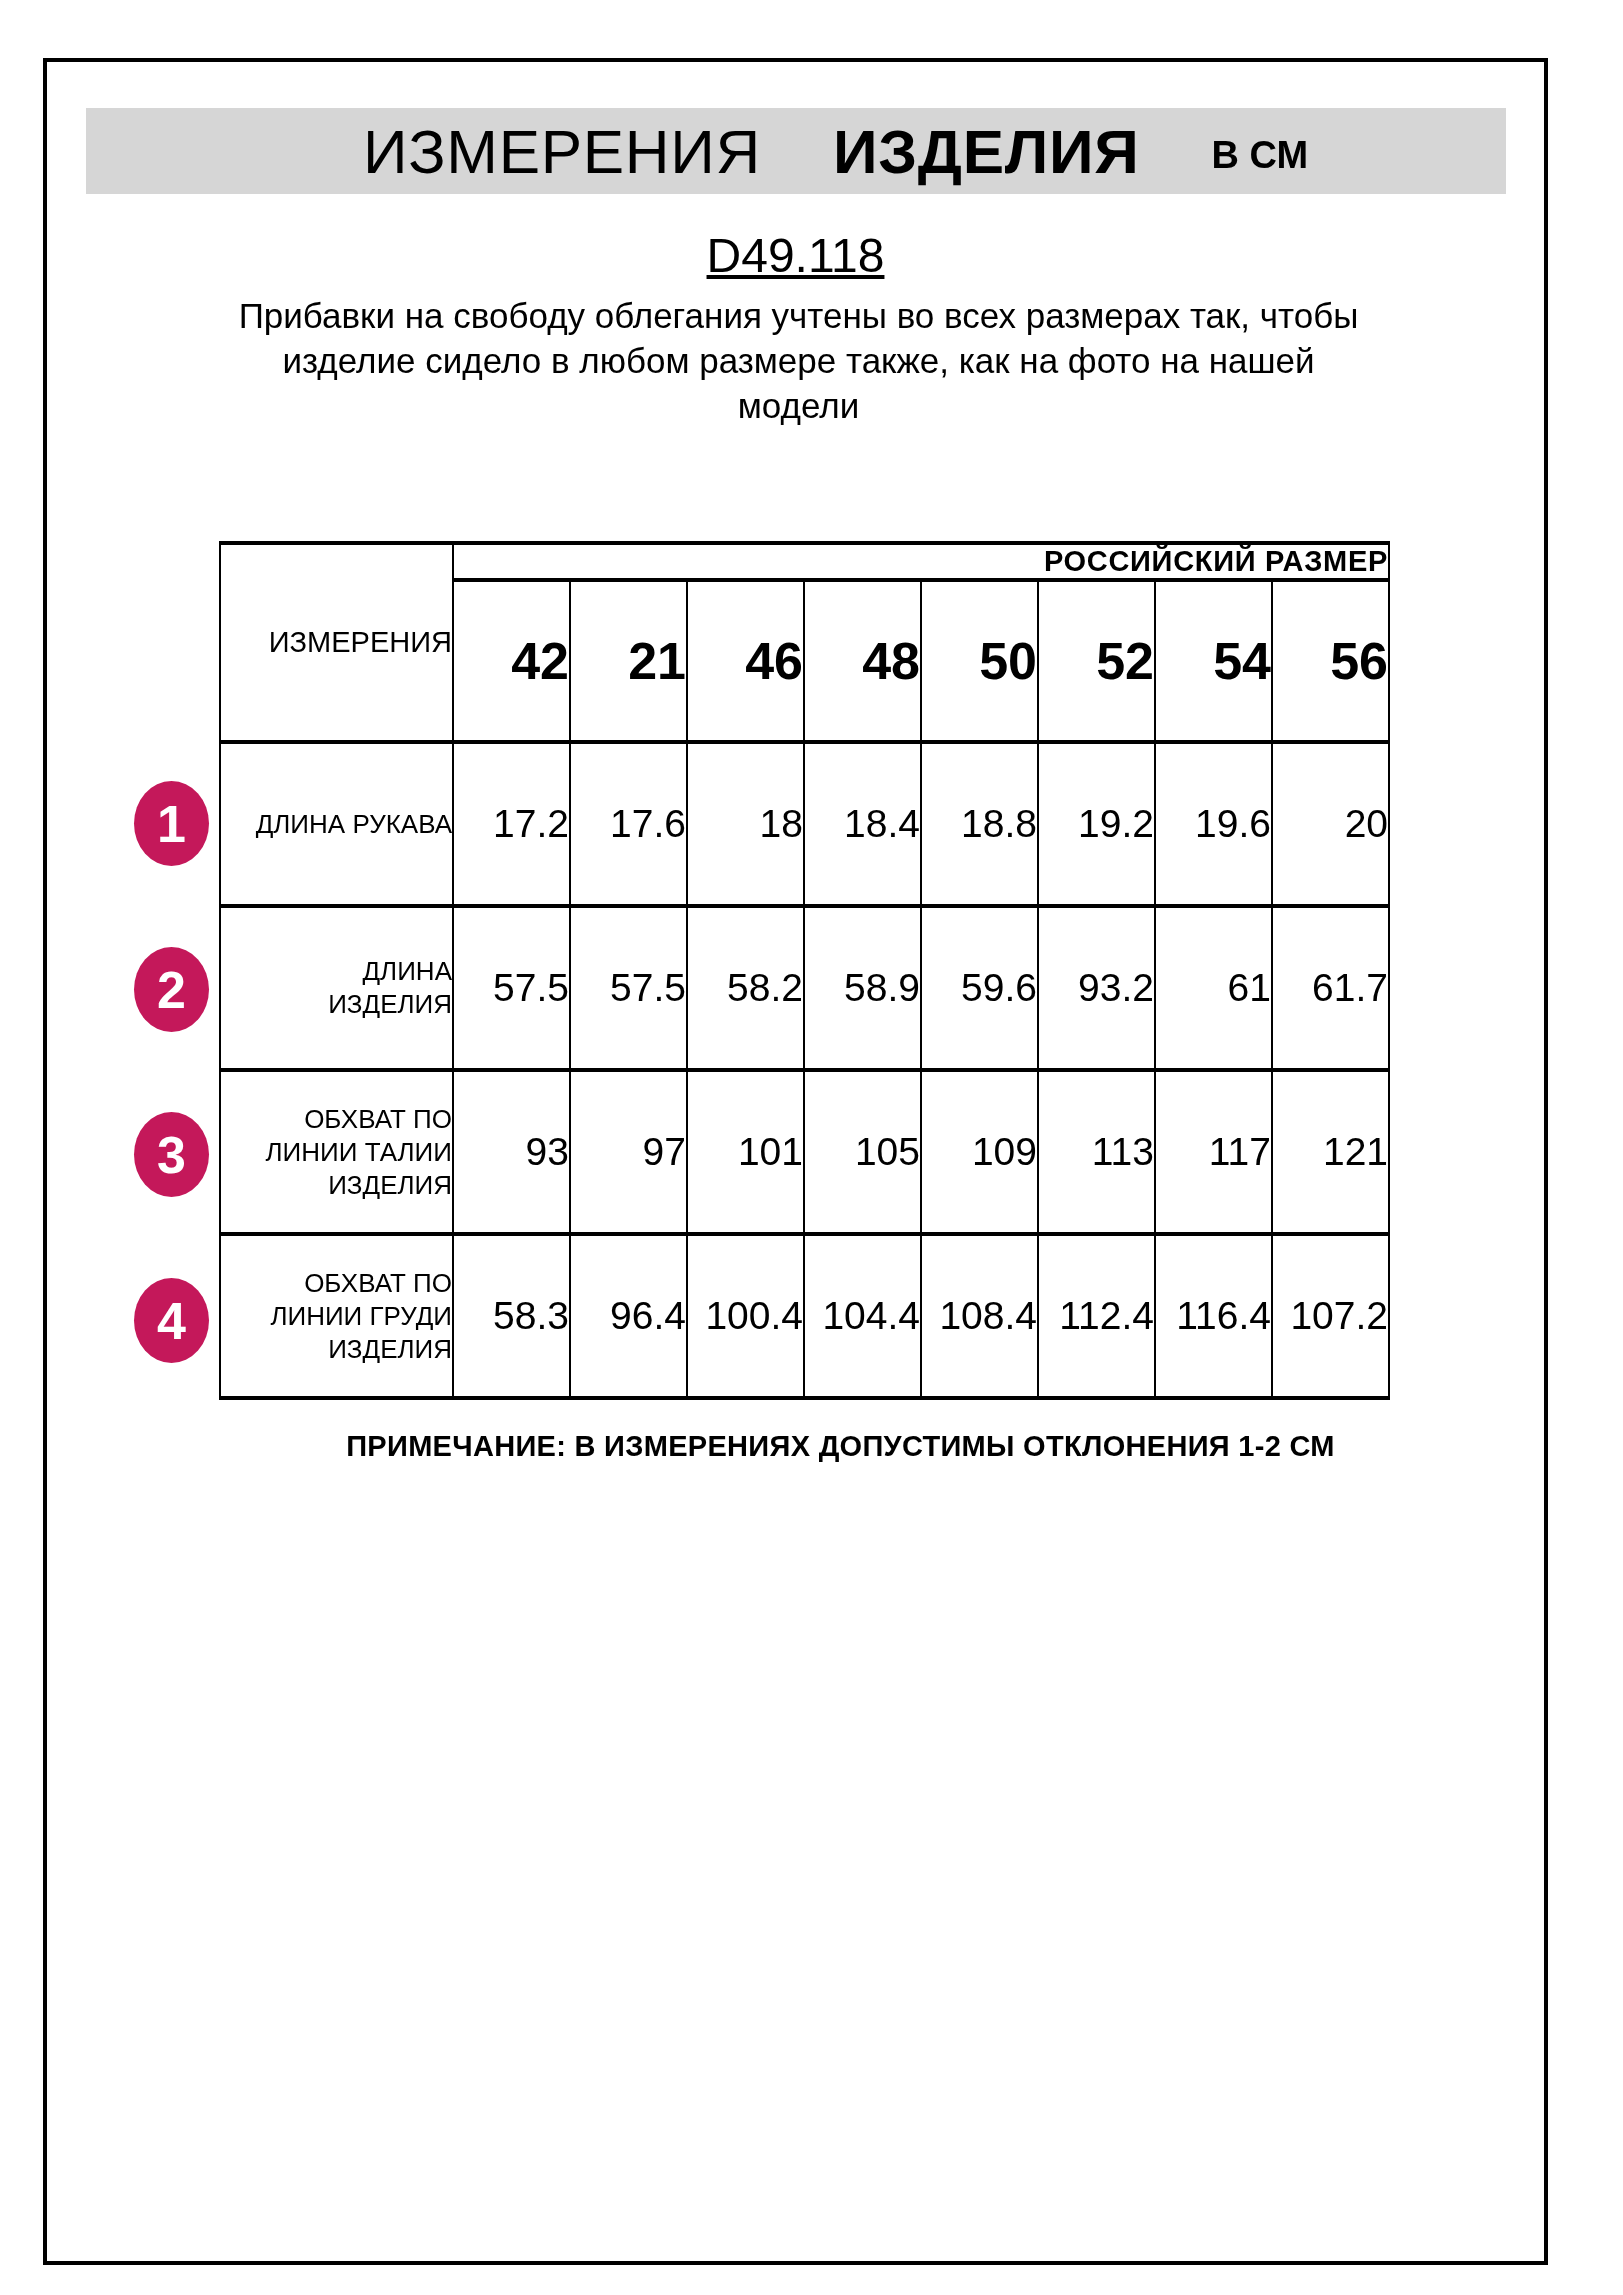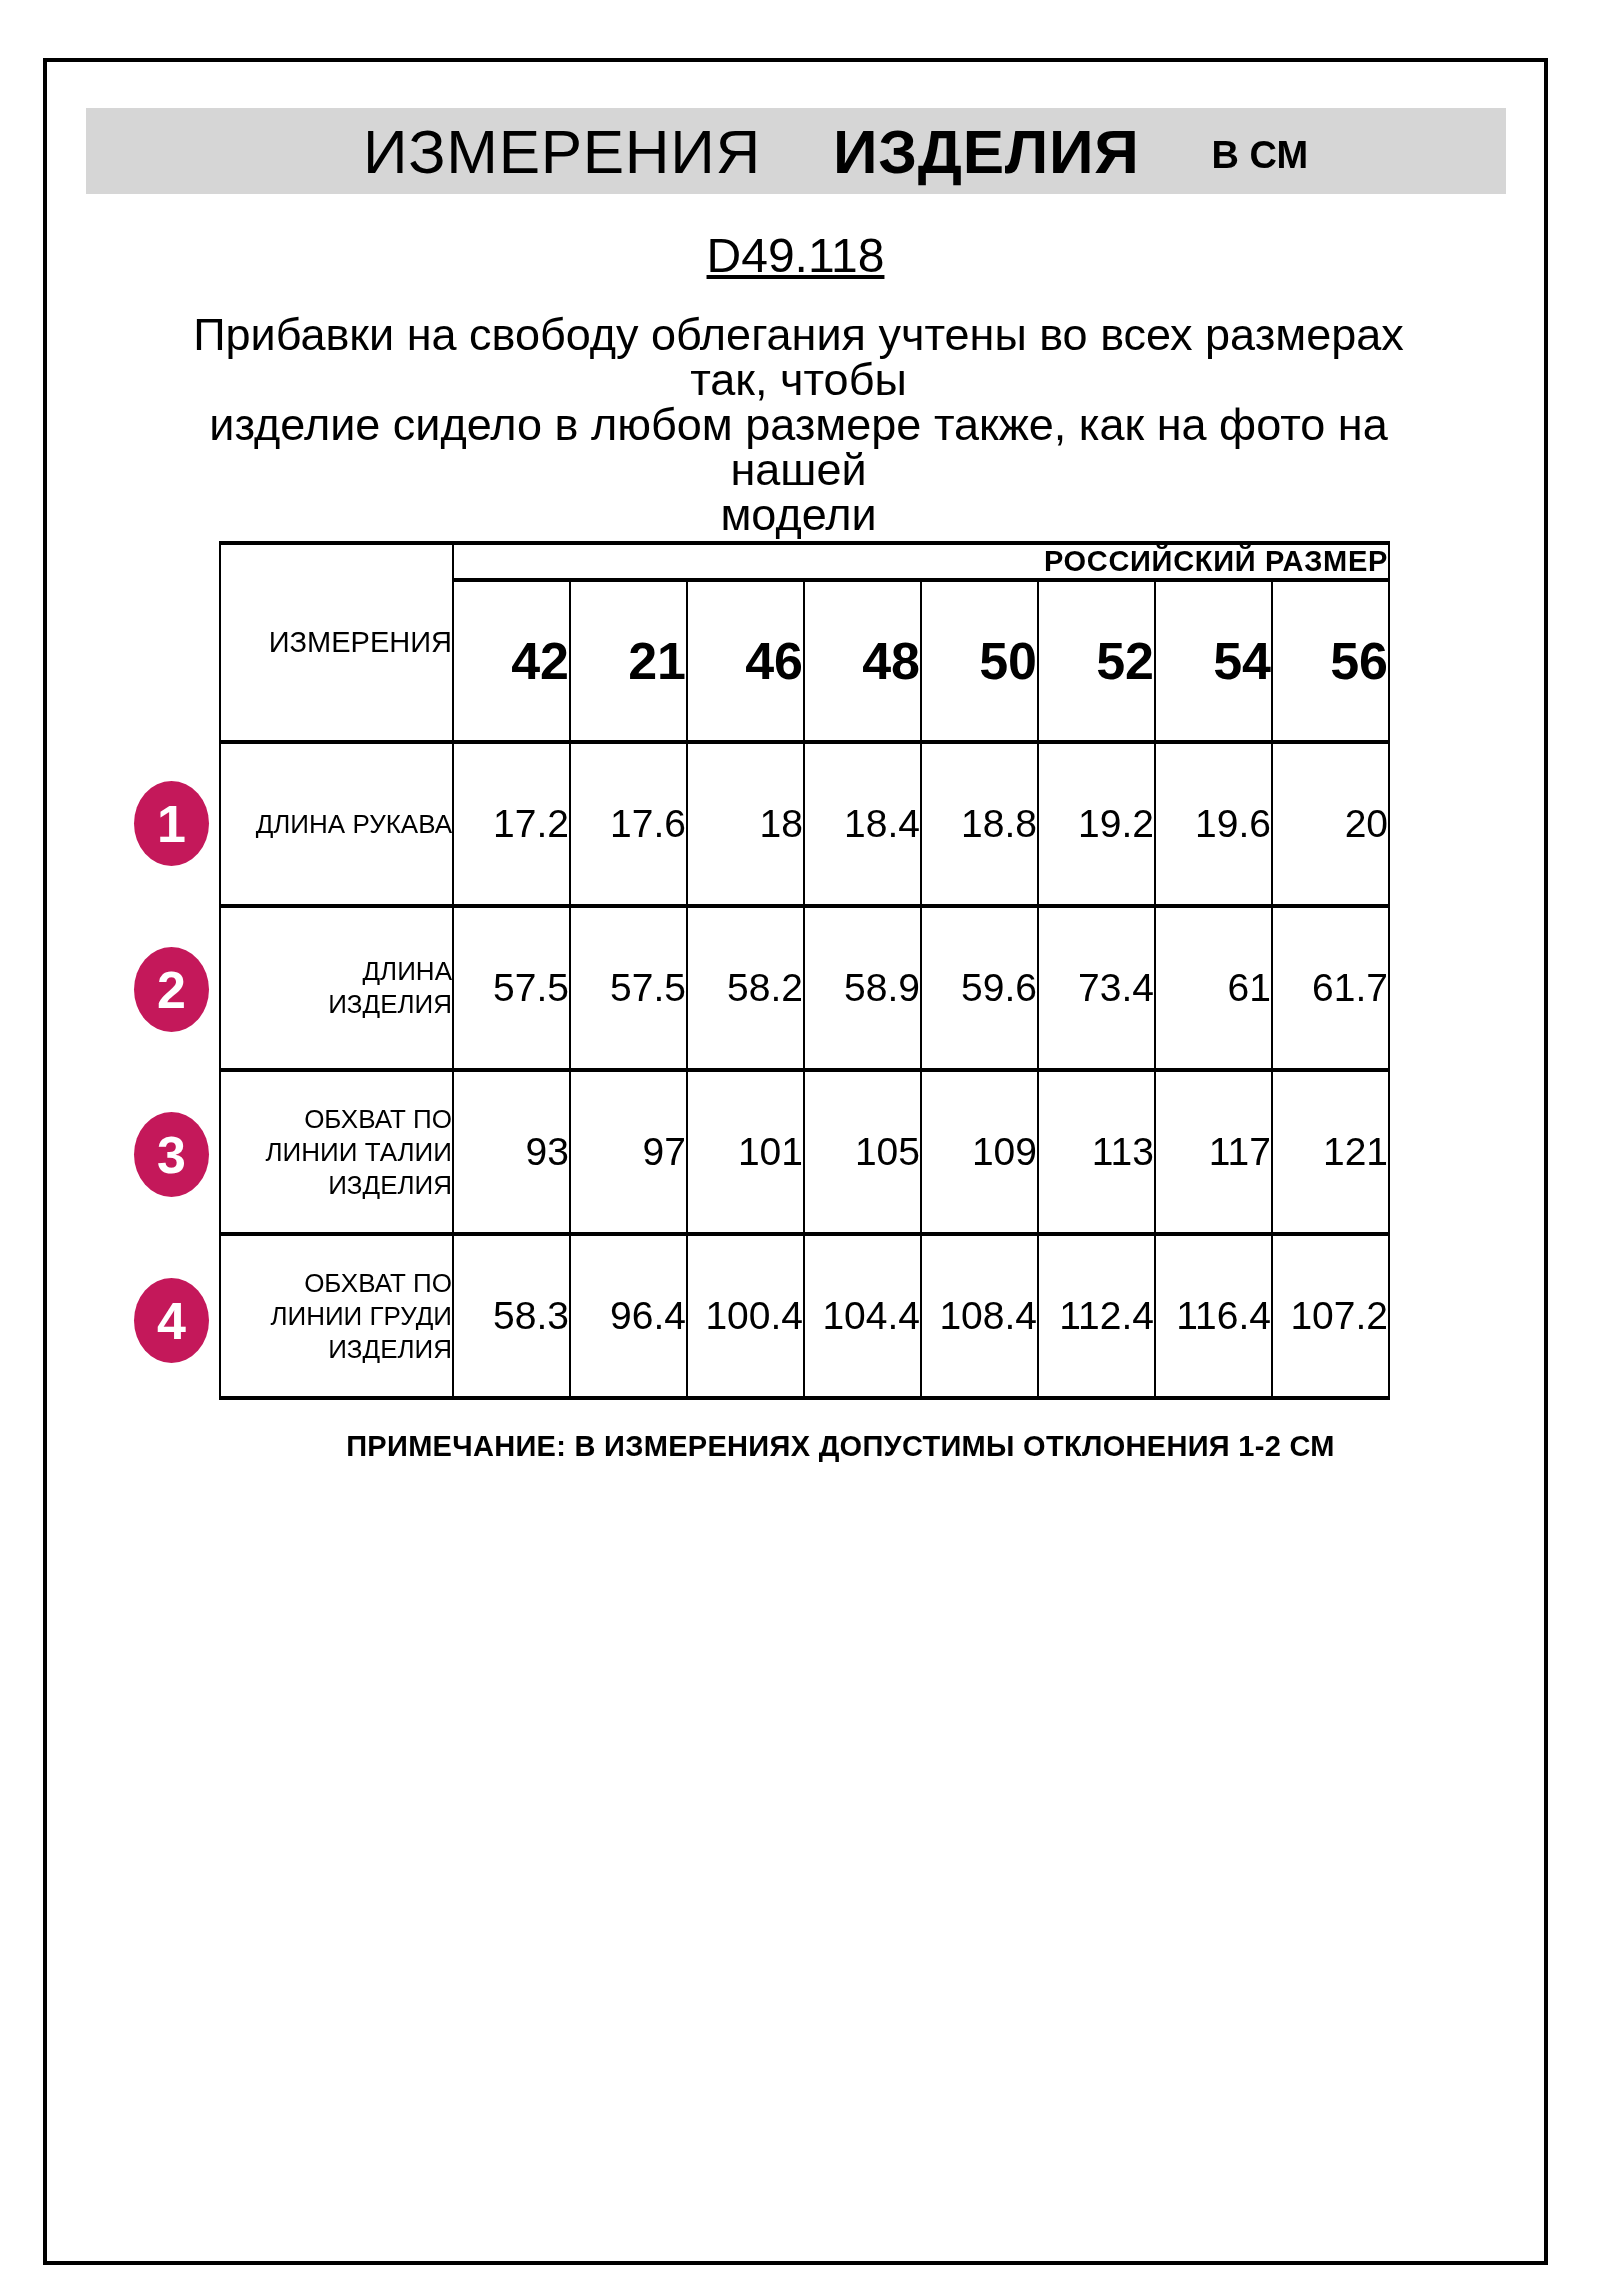"Прибавки на свободу облегания учтены" .description { font-size: 45px -> 35px; margin-top: 19px -> none }
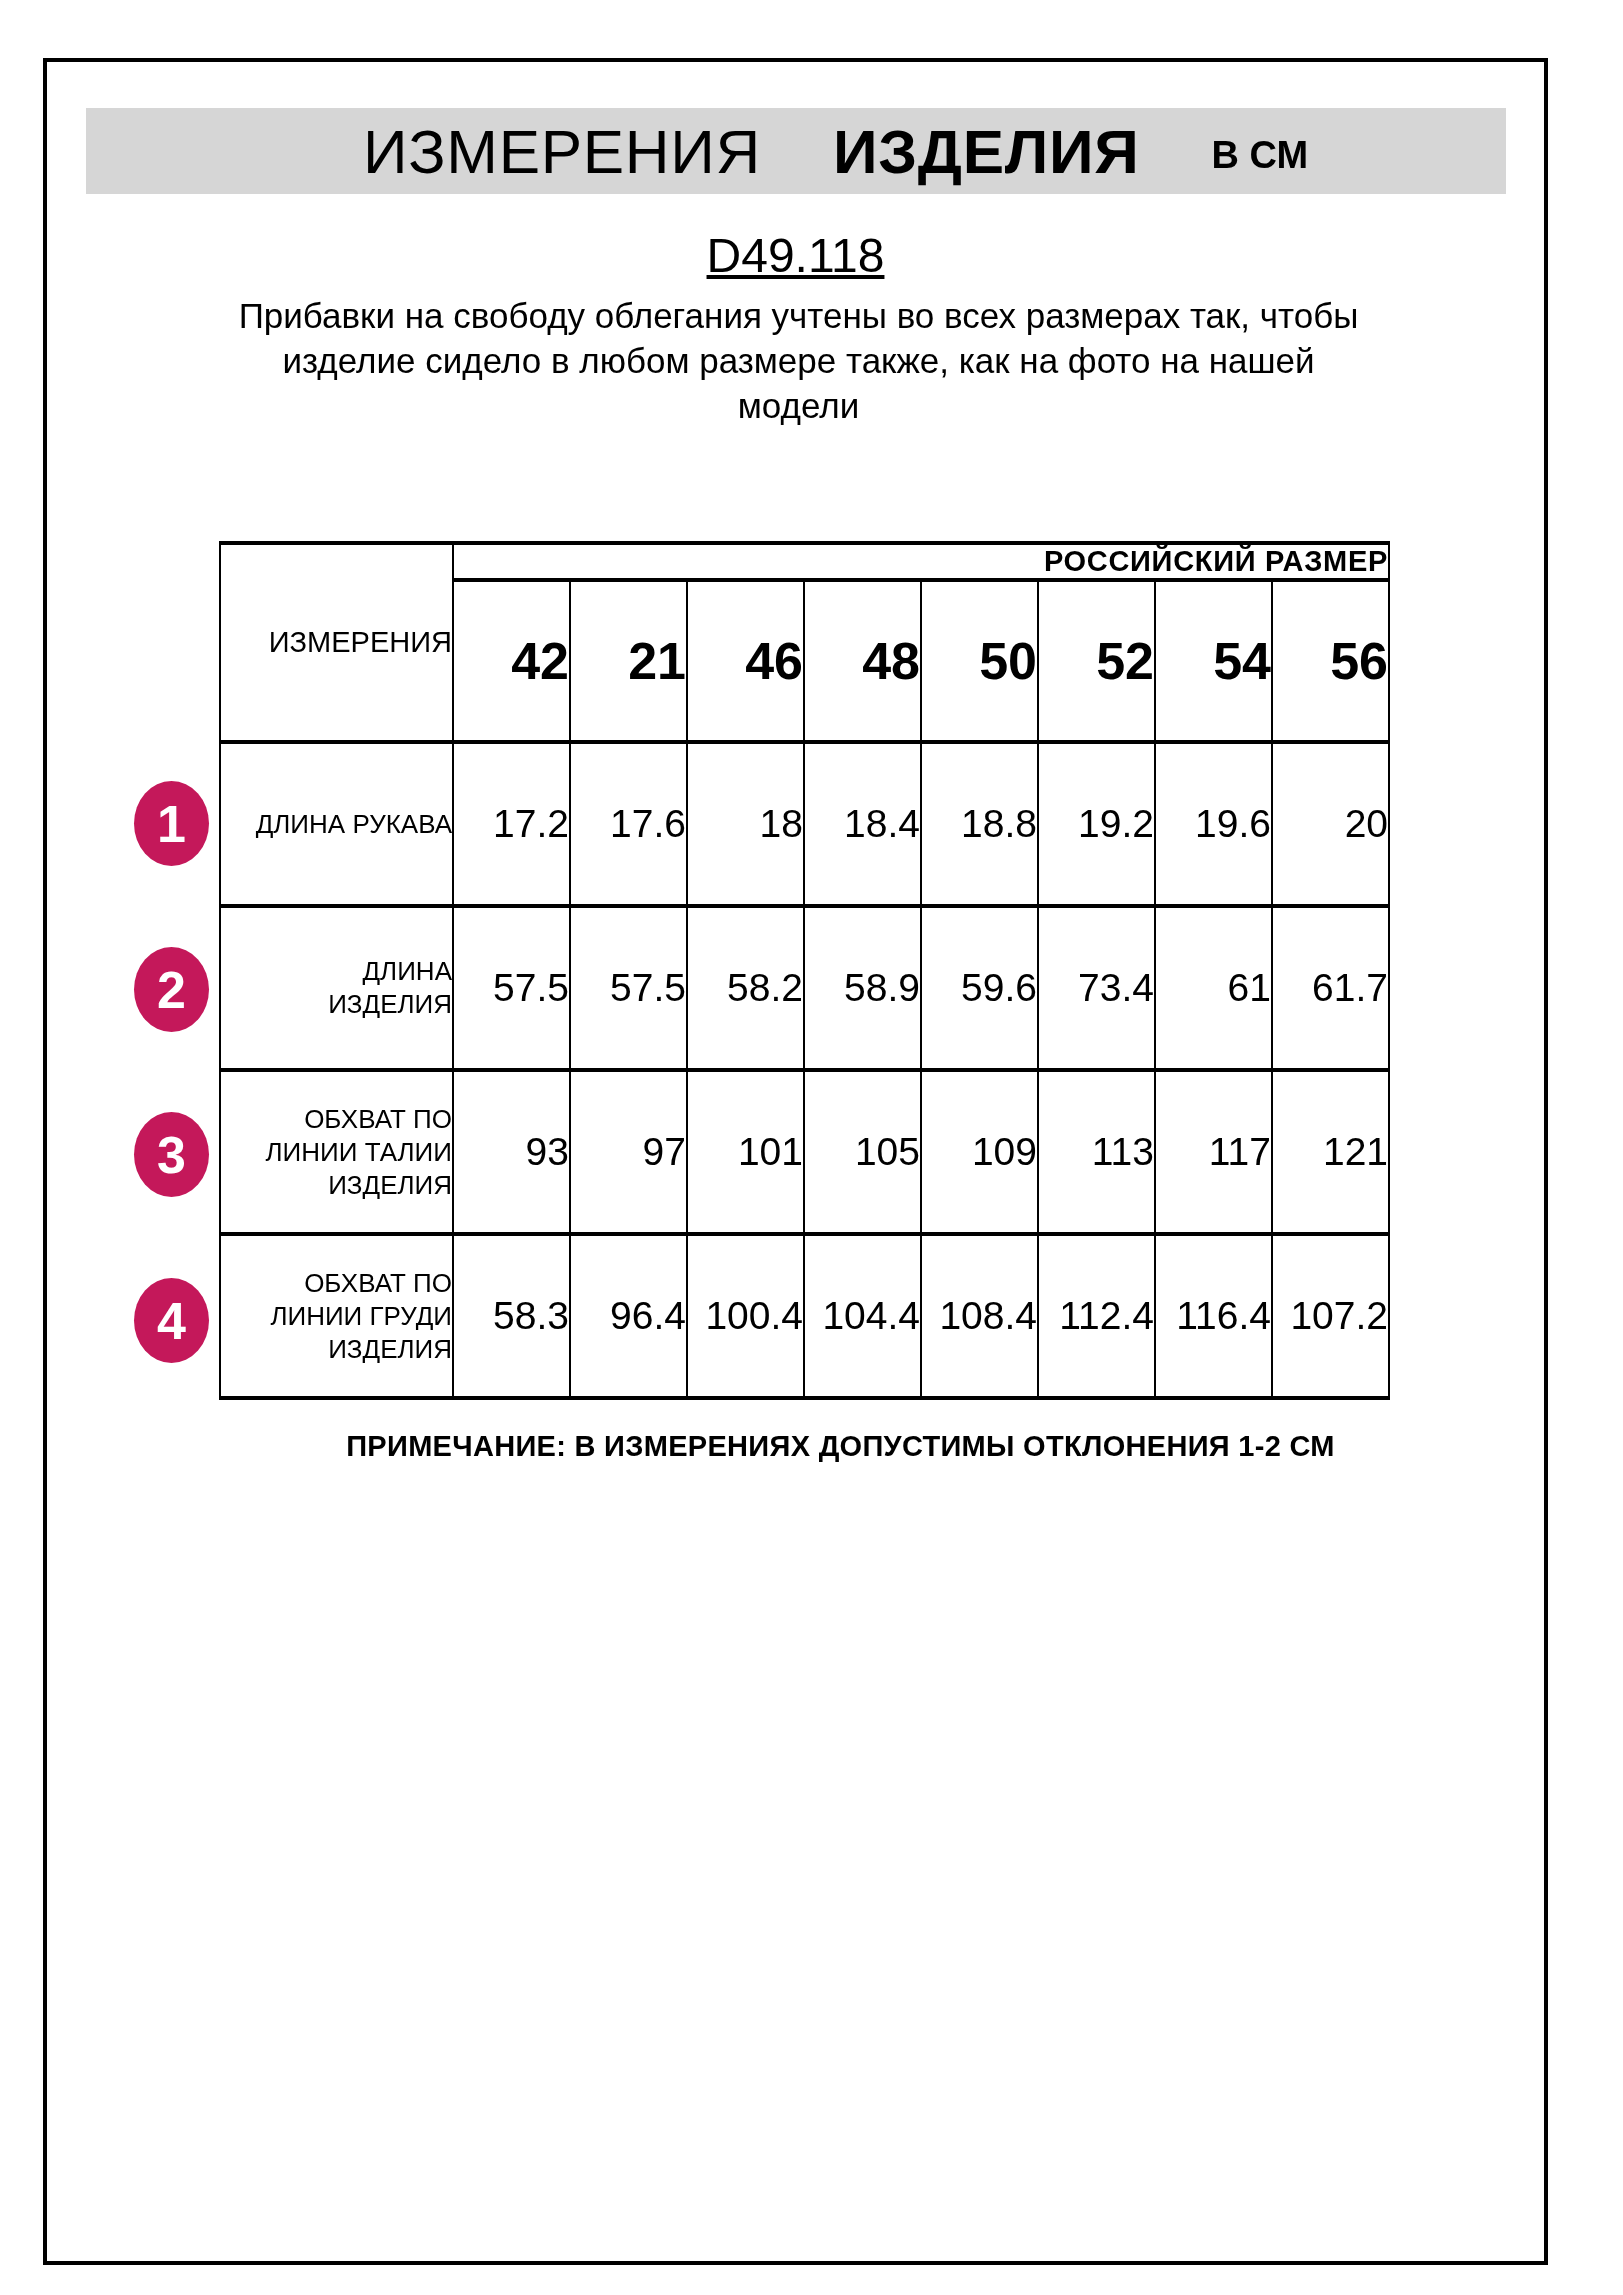"73.4" td.value-cell { text: 73.4 -> 93.2 }
